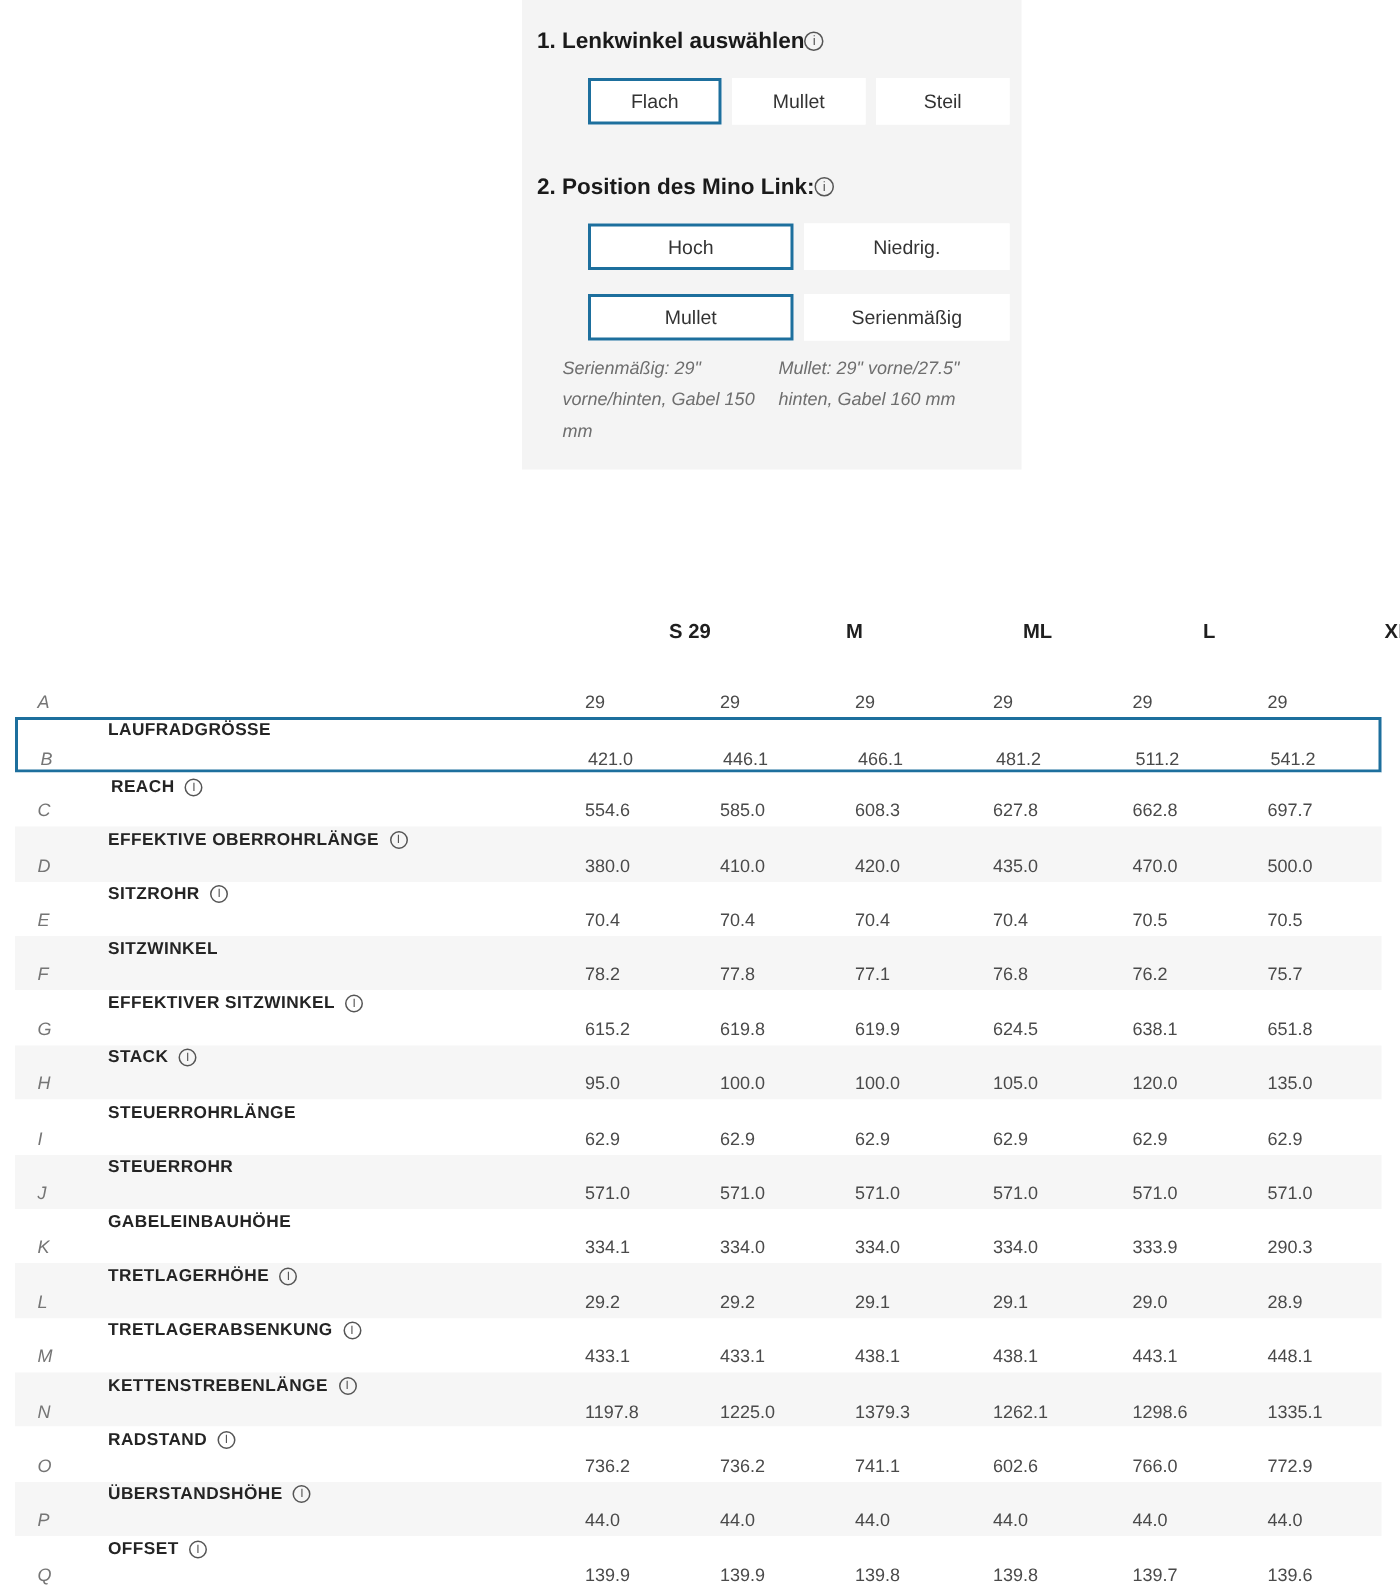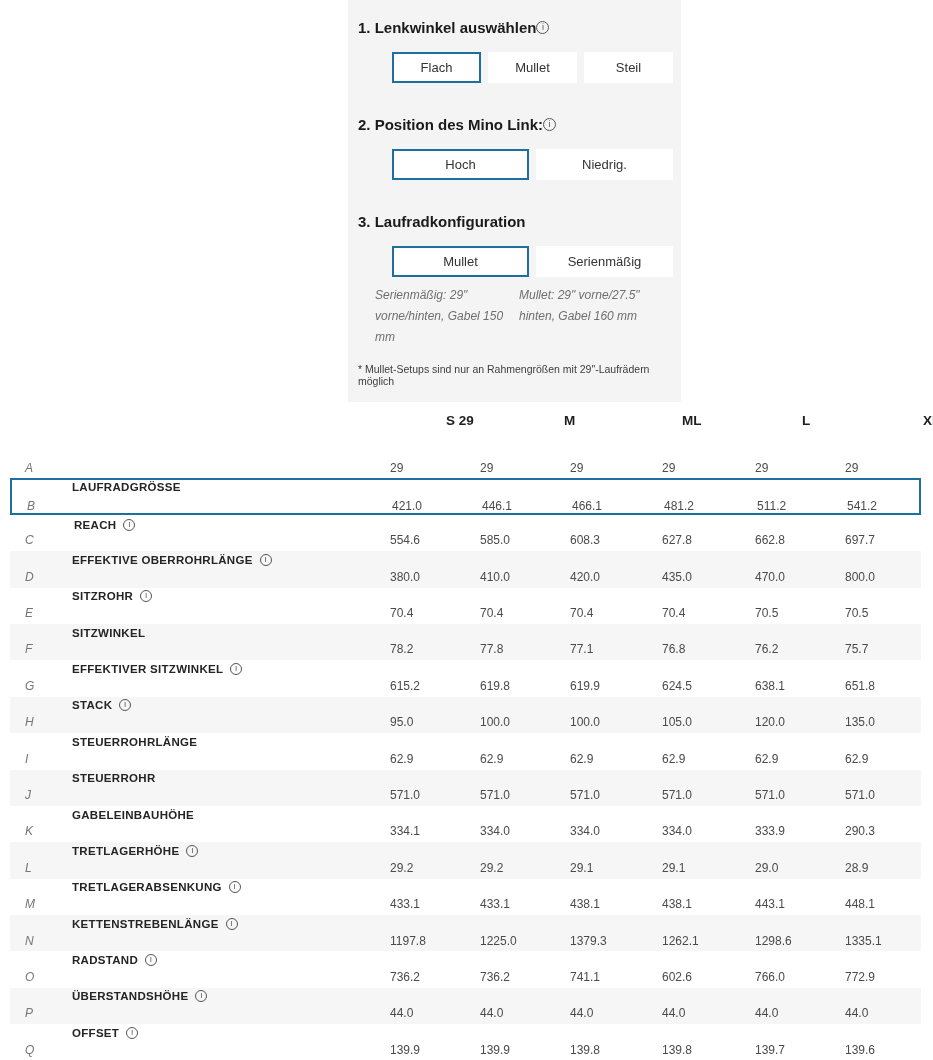"3. Laufradkonfiguration" div.section-title { html: <div> <span>3. Laufradkonfiguration</span> </div> -> none }
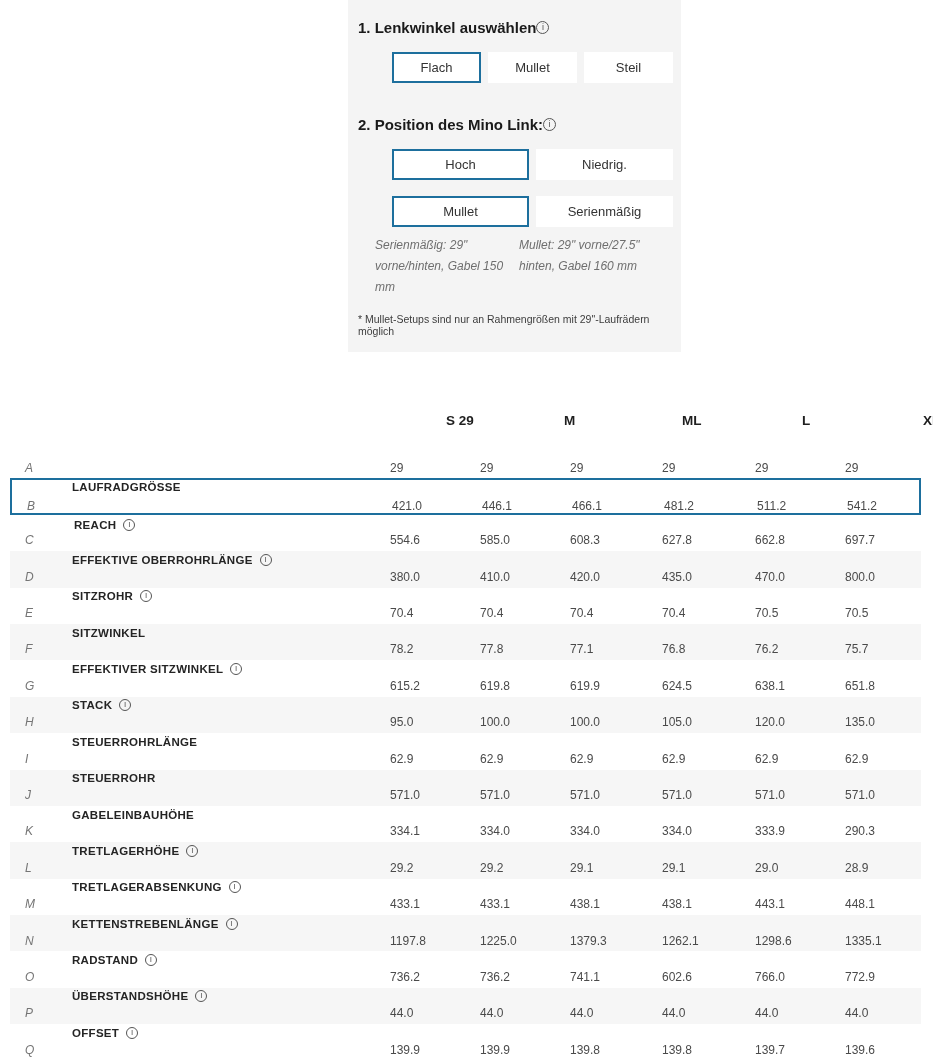"* Mullet-Setups sind nur an" div.footnote { html: <div>* Mullet-Setups sind nur an Rahmengrößen mit 29"-Laufrädern möglich</div> -> none }
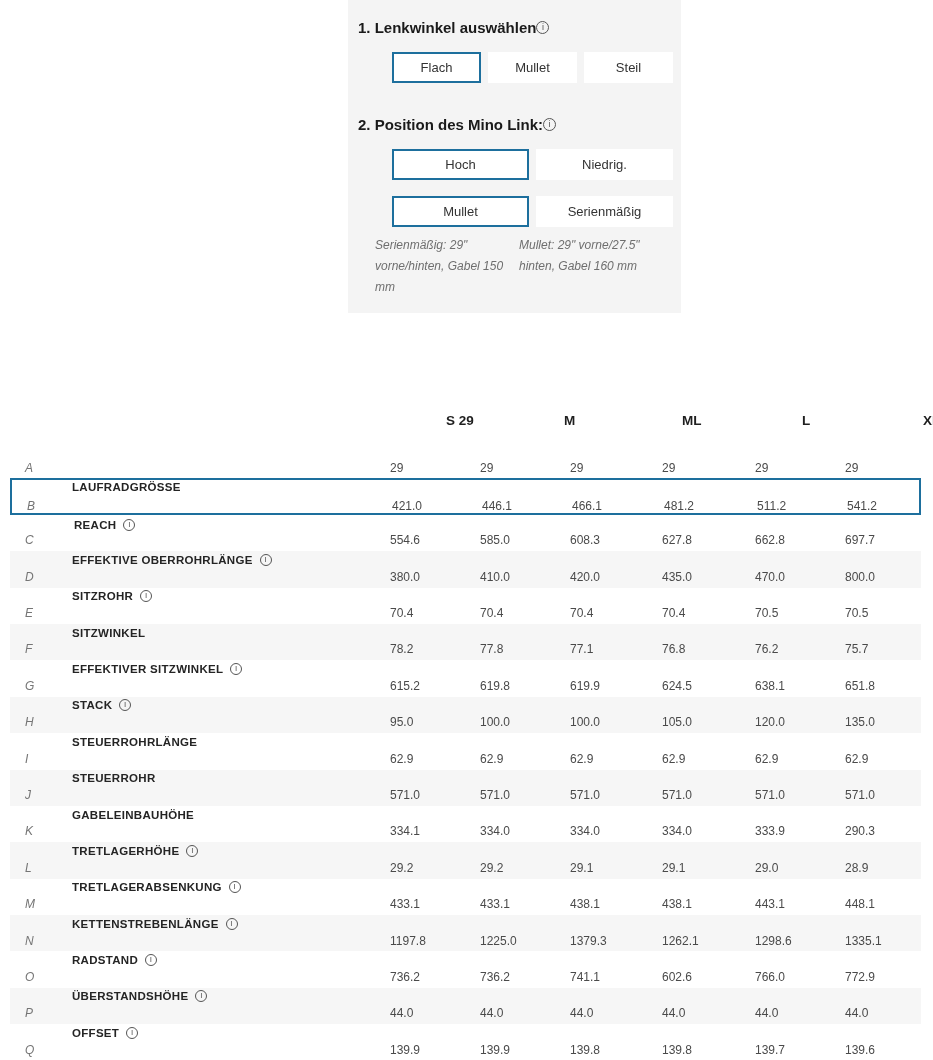"800.0" div.cell-value { text: 800.0 -> 500.0 }
